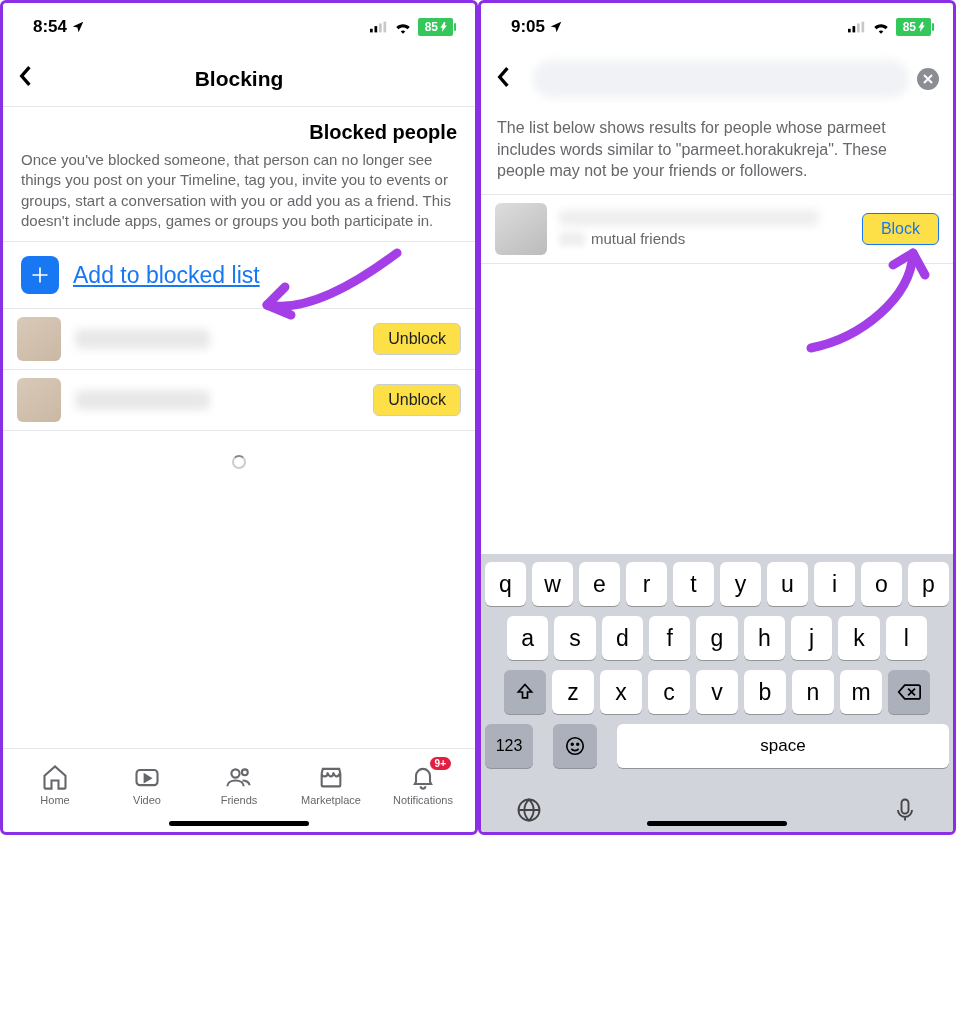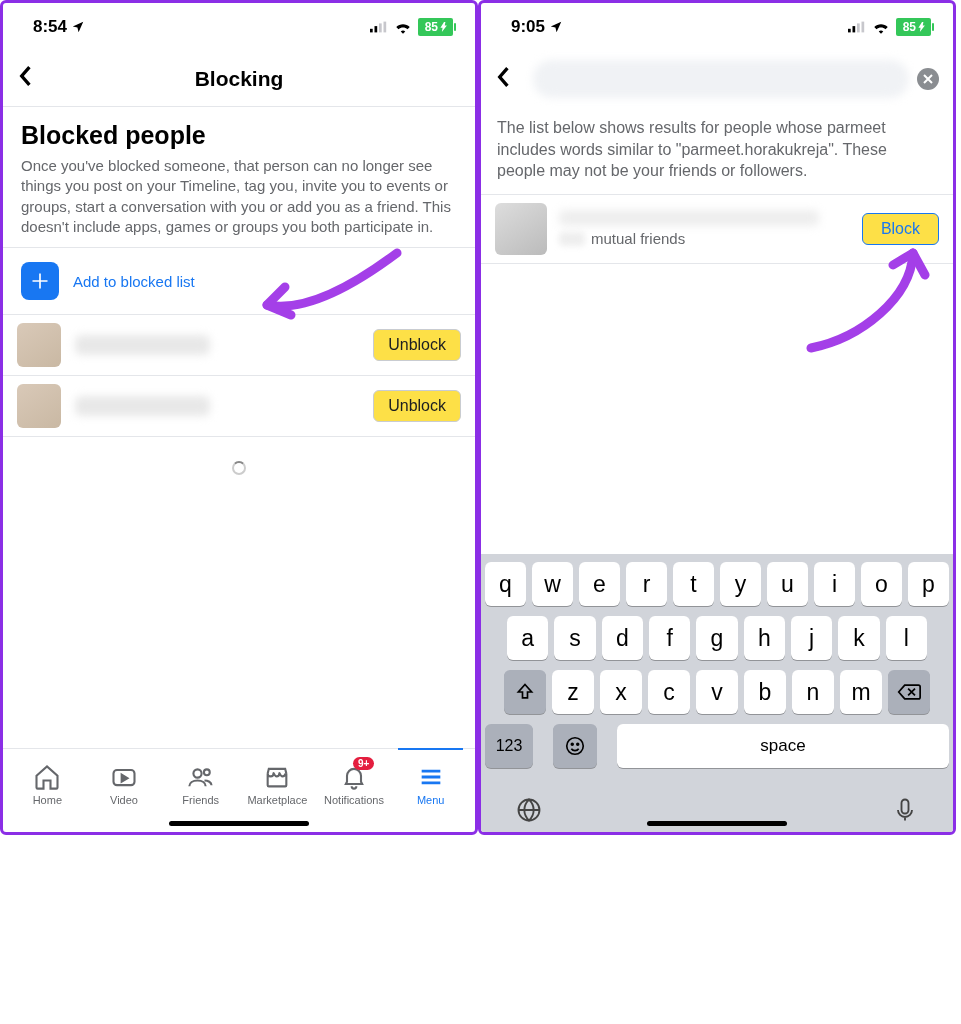"Blocked people" .section-title { font-size: 25px -> 20px; text-align: none -> right }
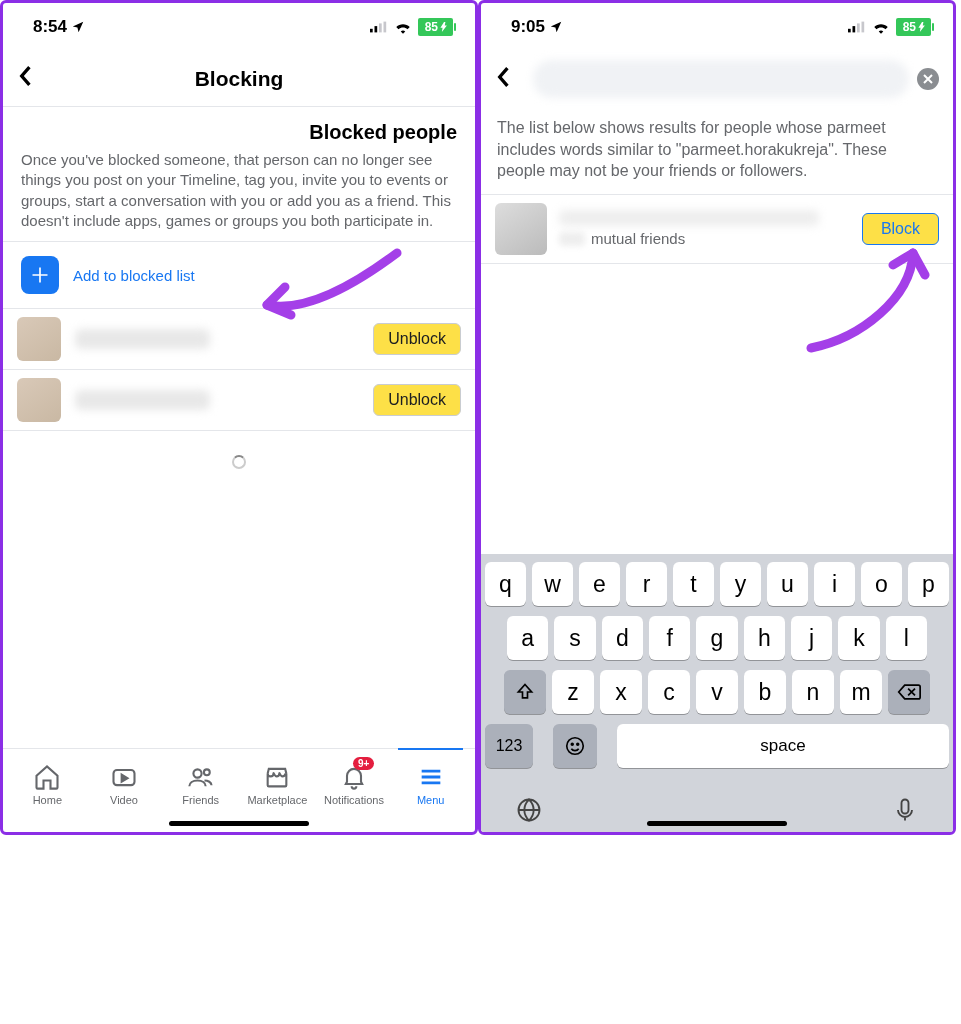"Add to blocked list" .add-label { font-size: 15px -> 23px; text-decoration: none -> underline }
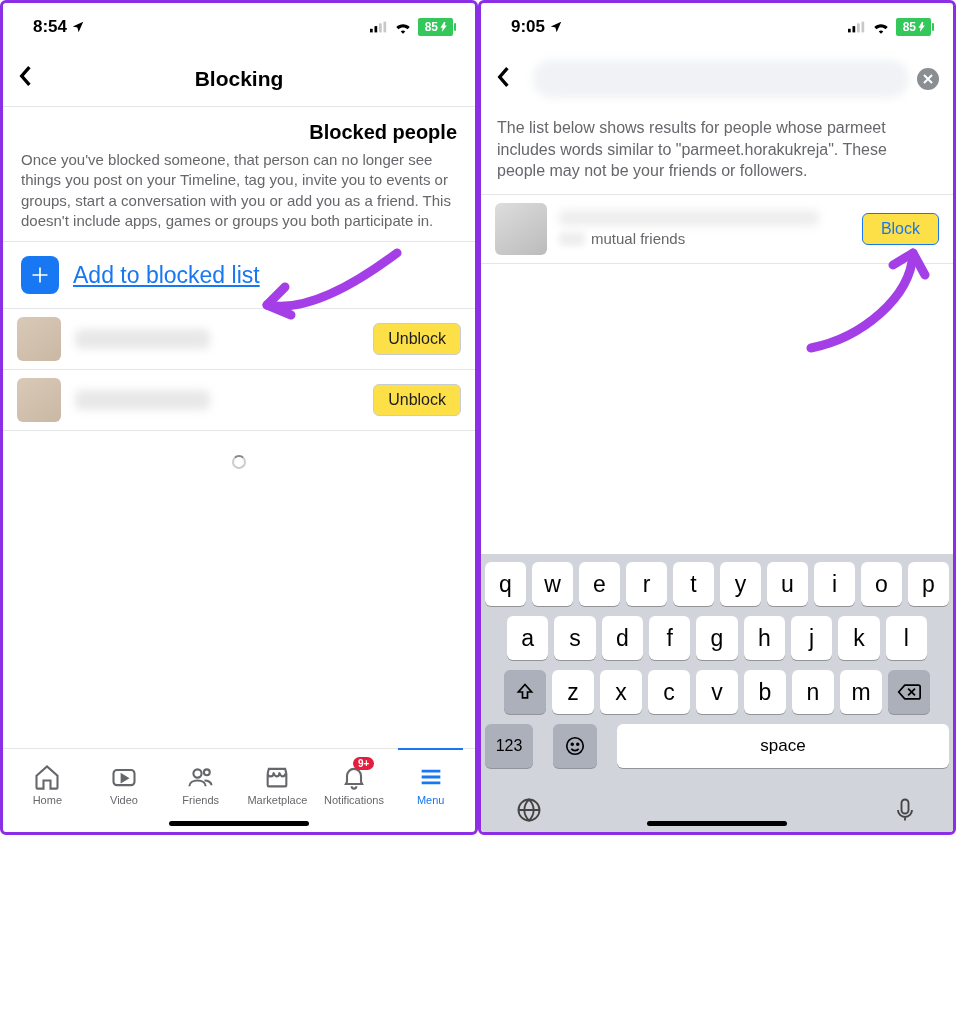"Menu" div.tab { html: <div> <svg> <path></path> </svg> <span>Menu</span> </div> -> none }
